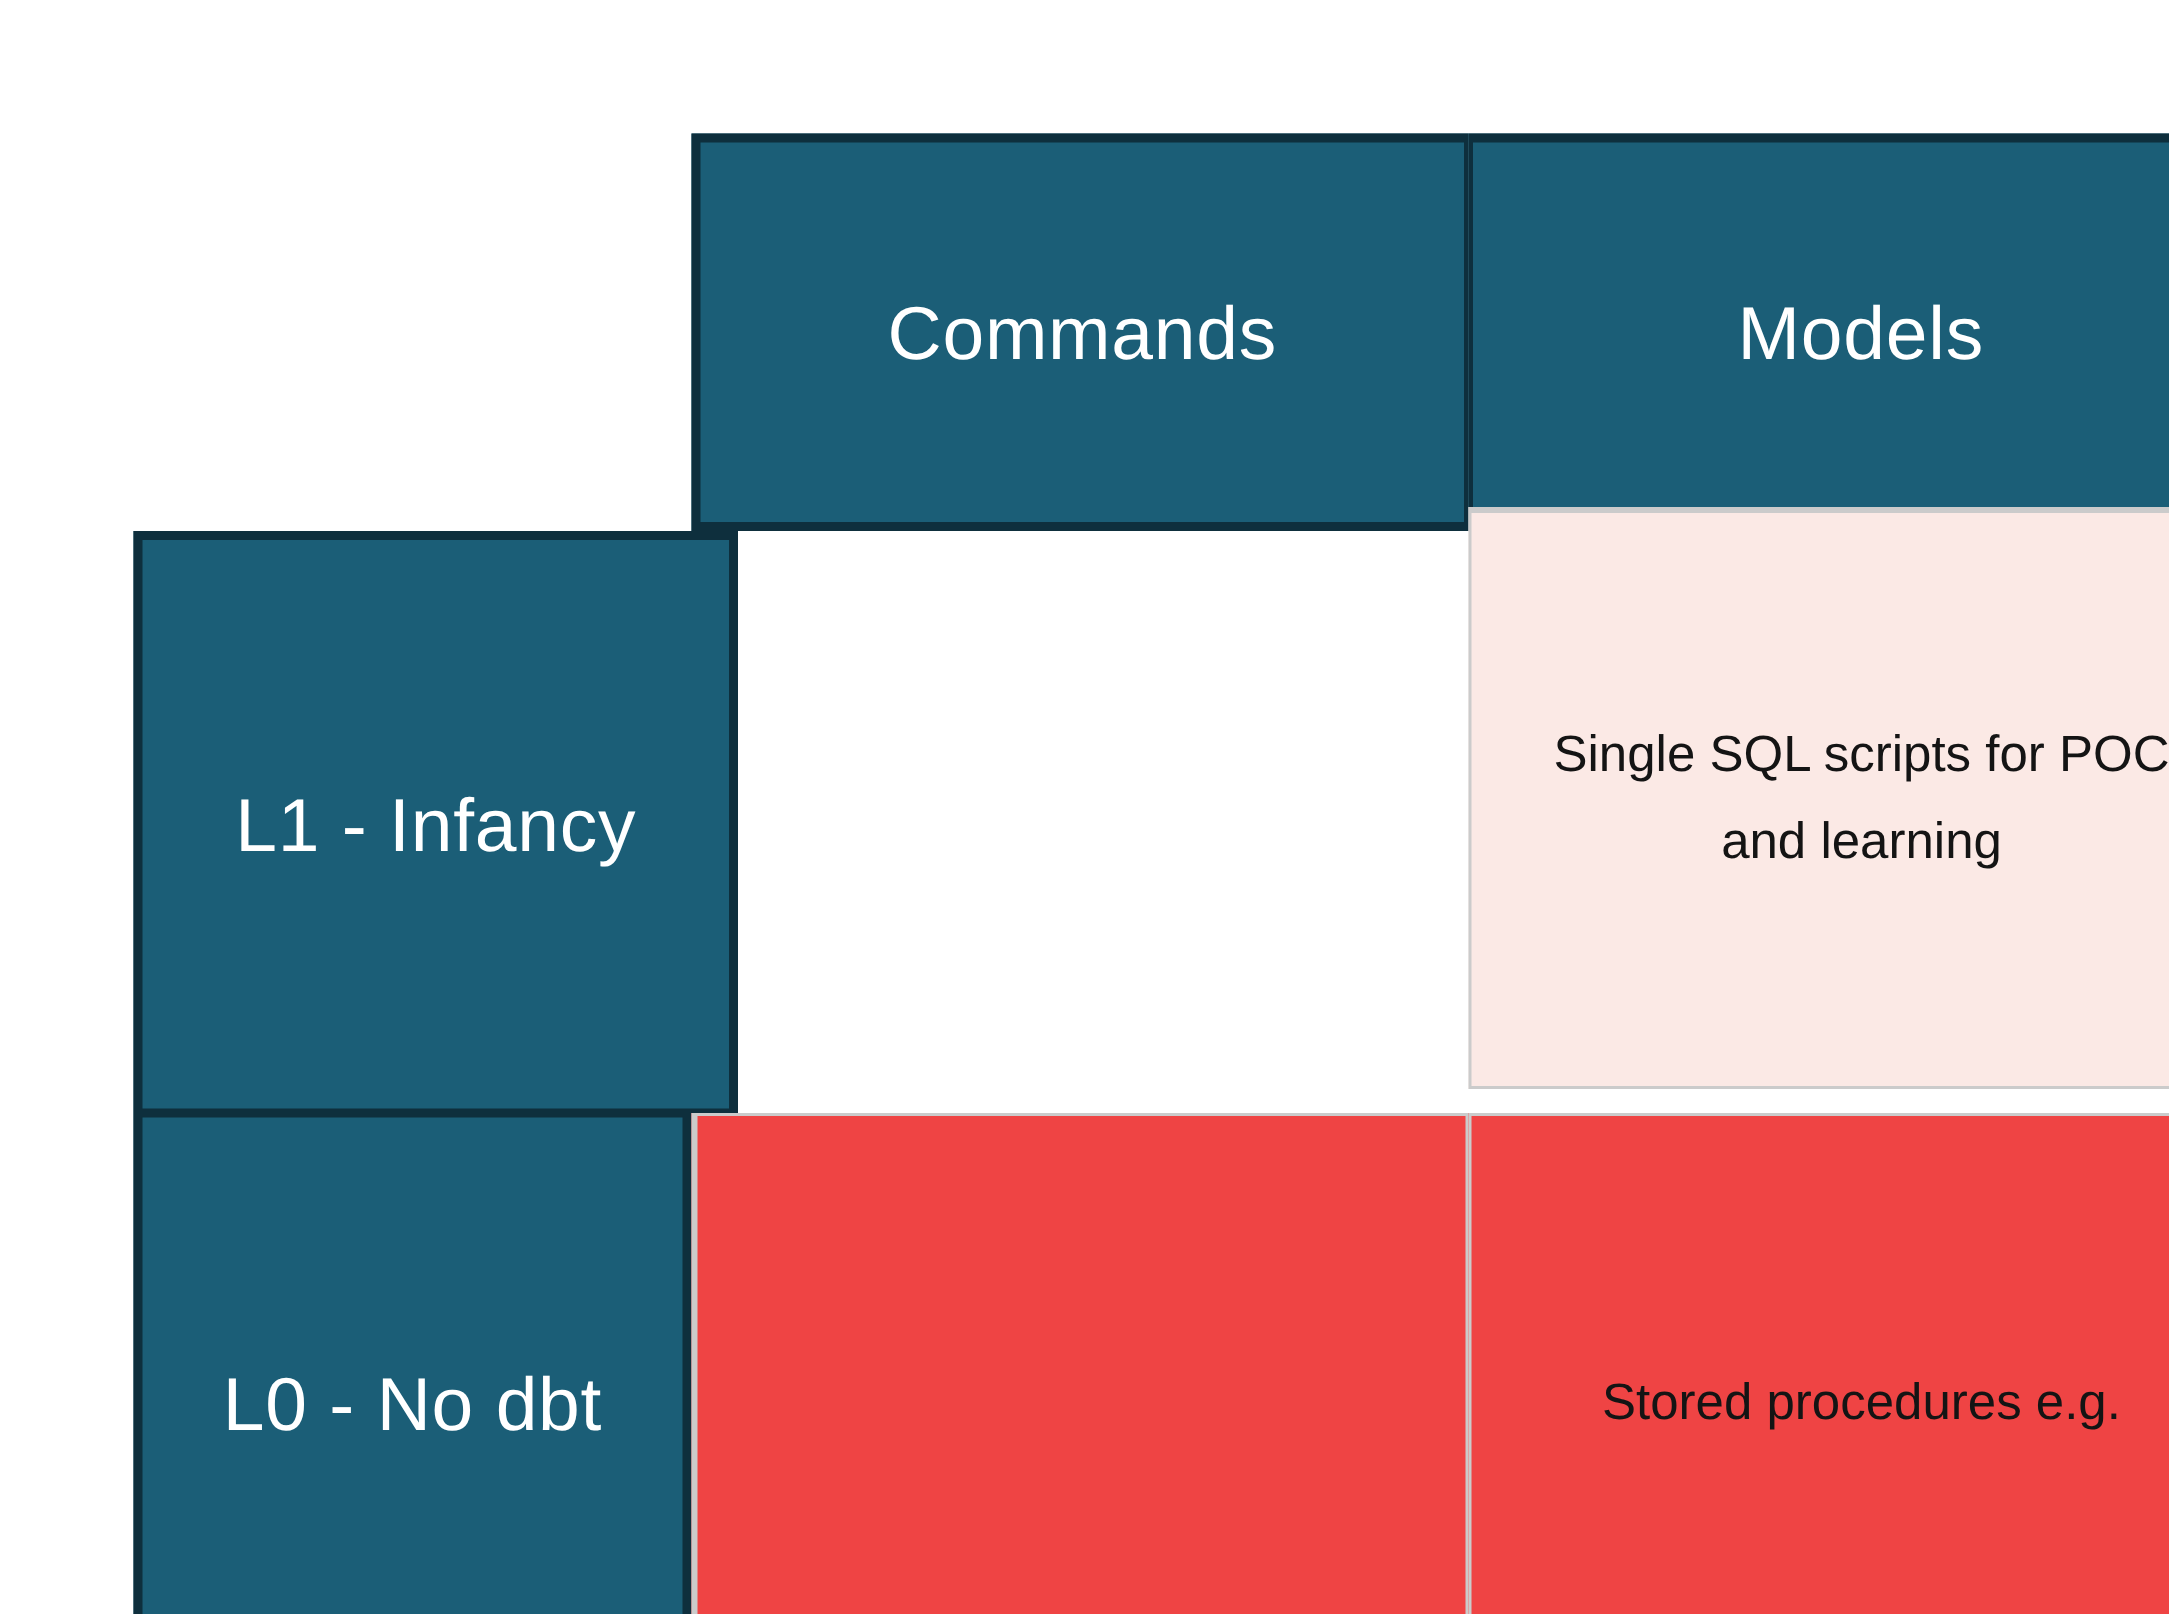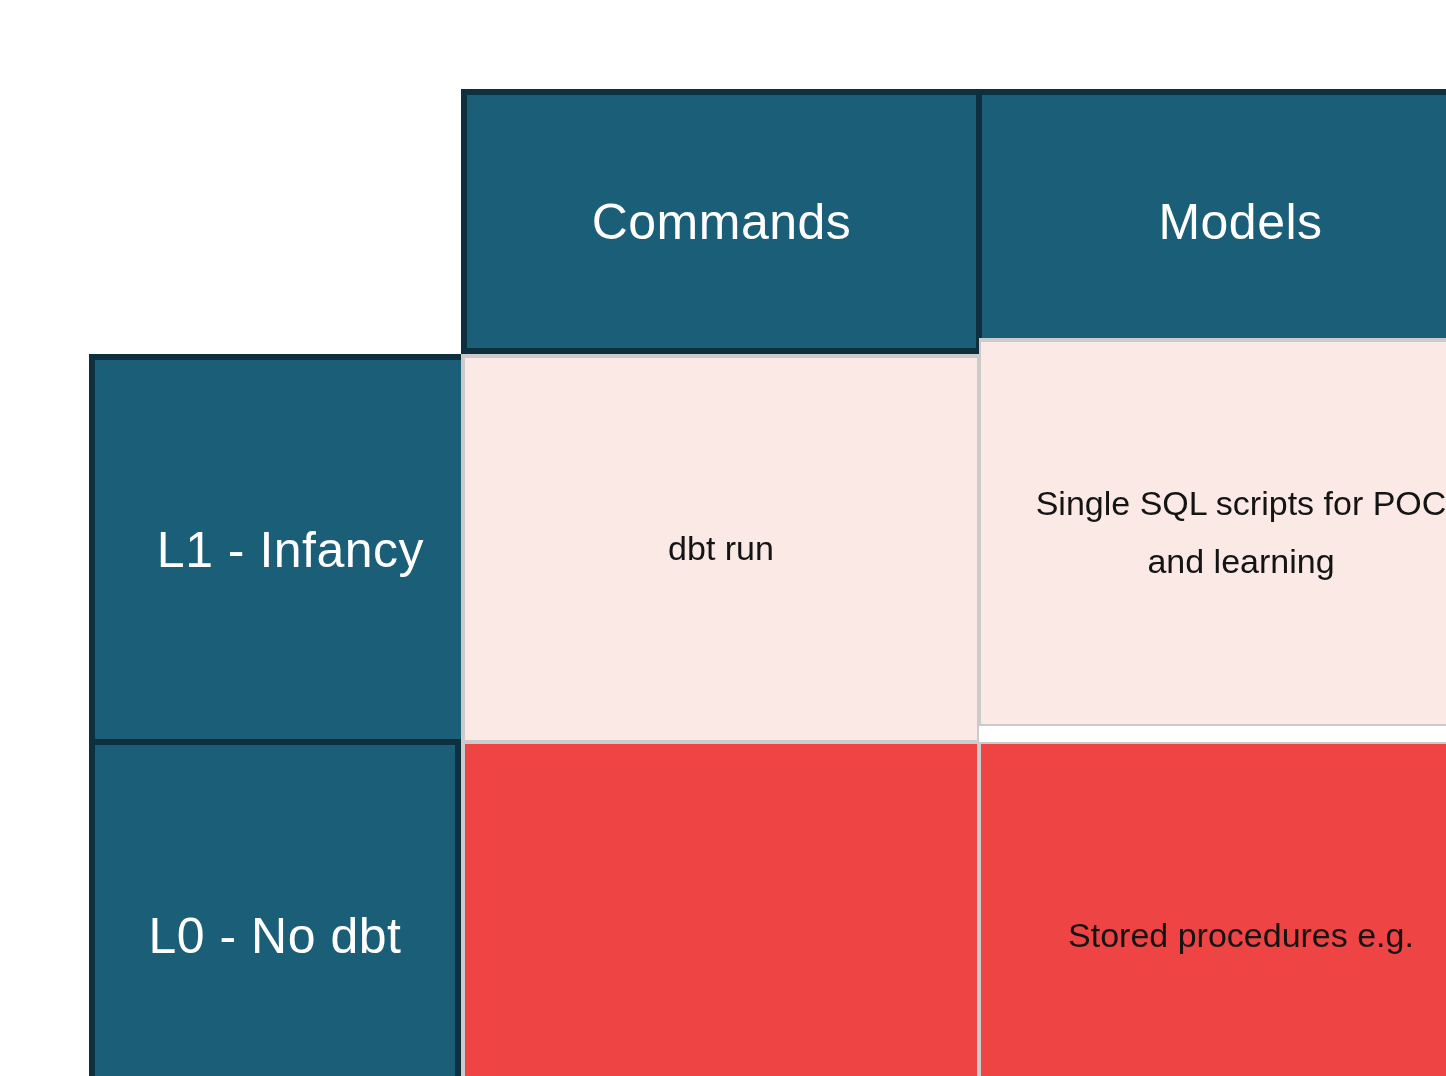"dbt run" div.cell { html: <div>dbt run</div> -> none }
